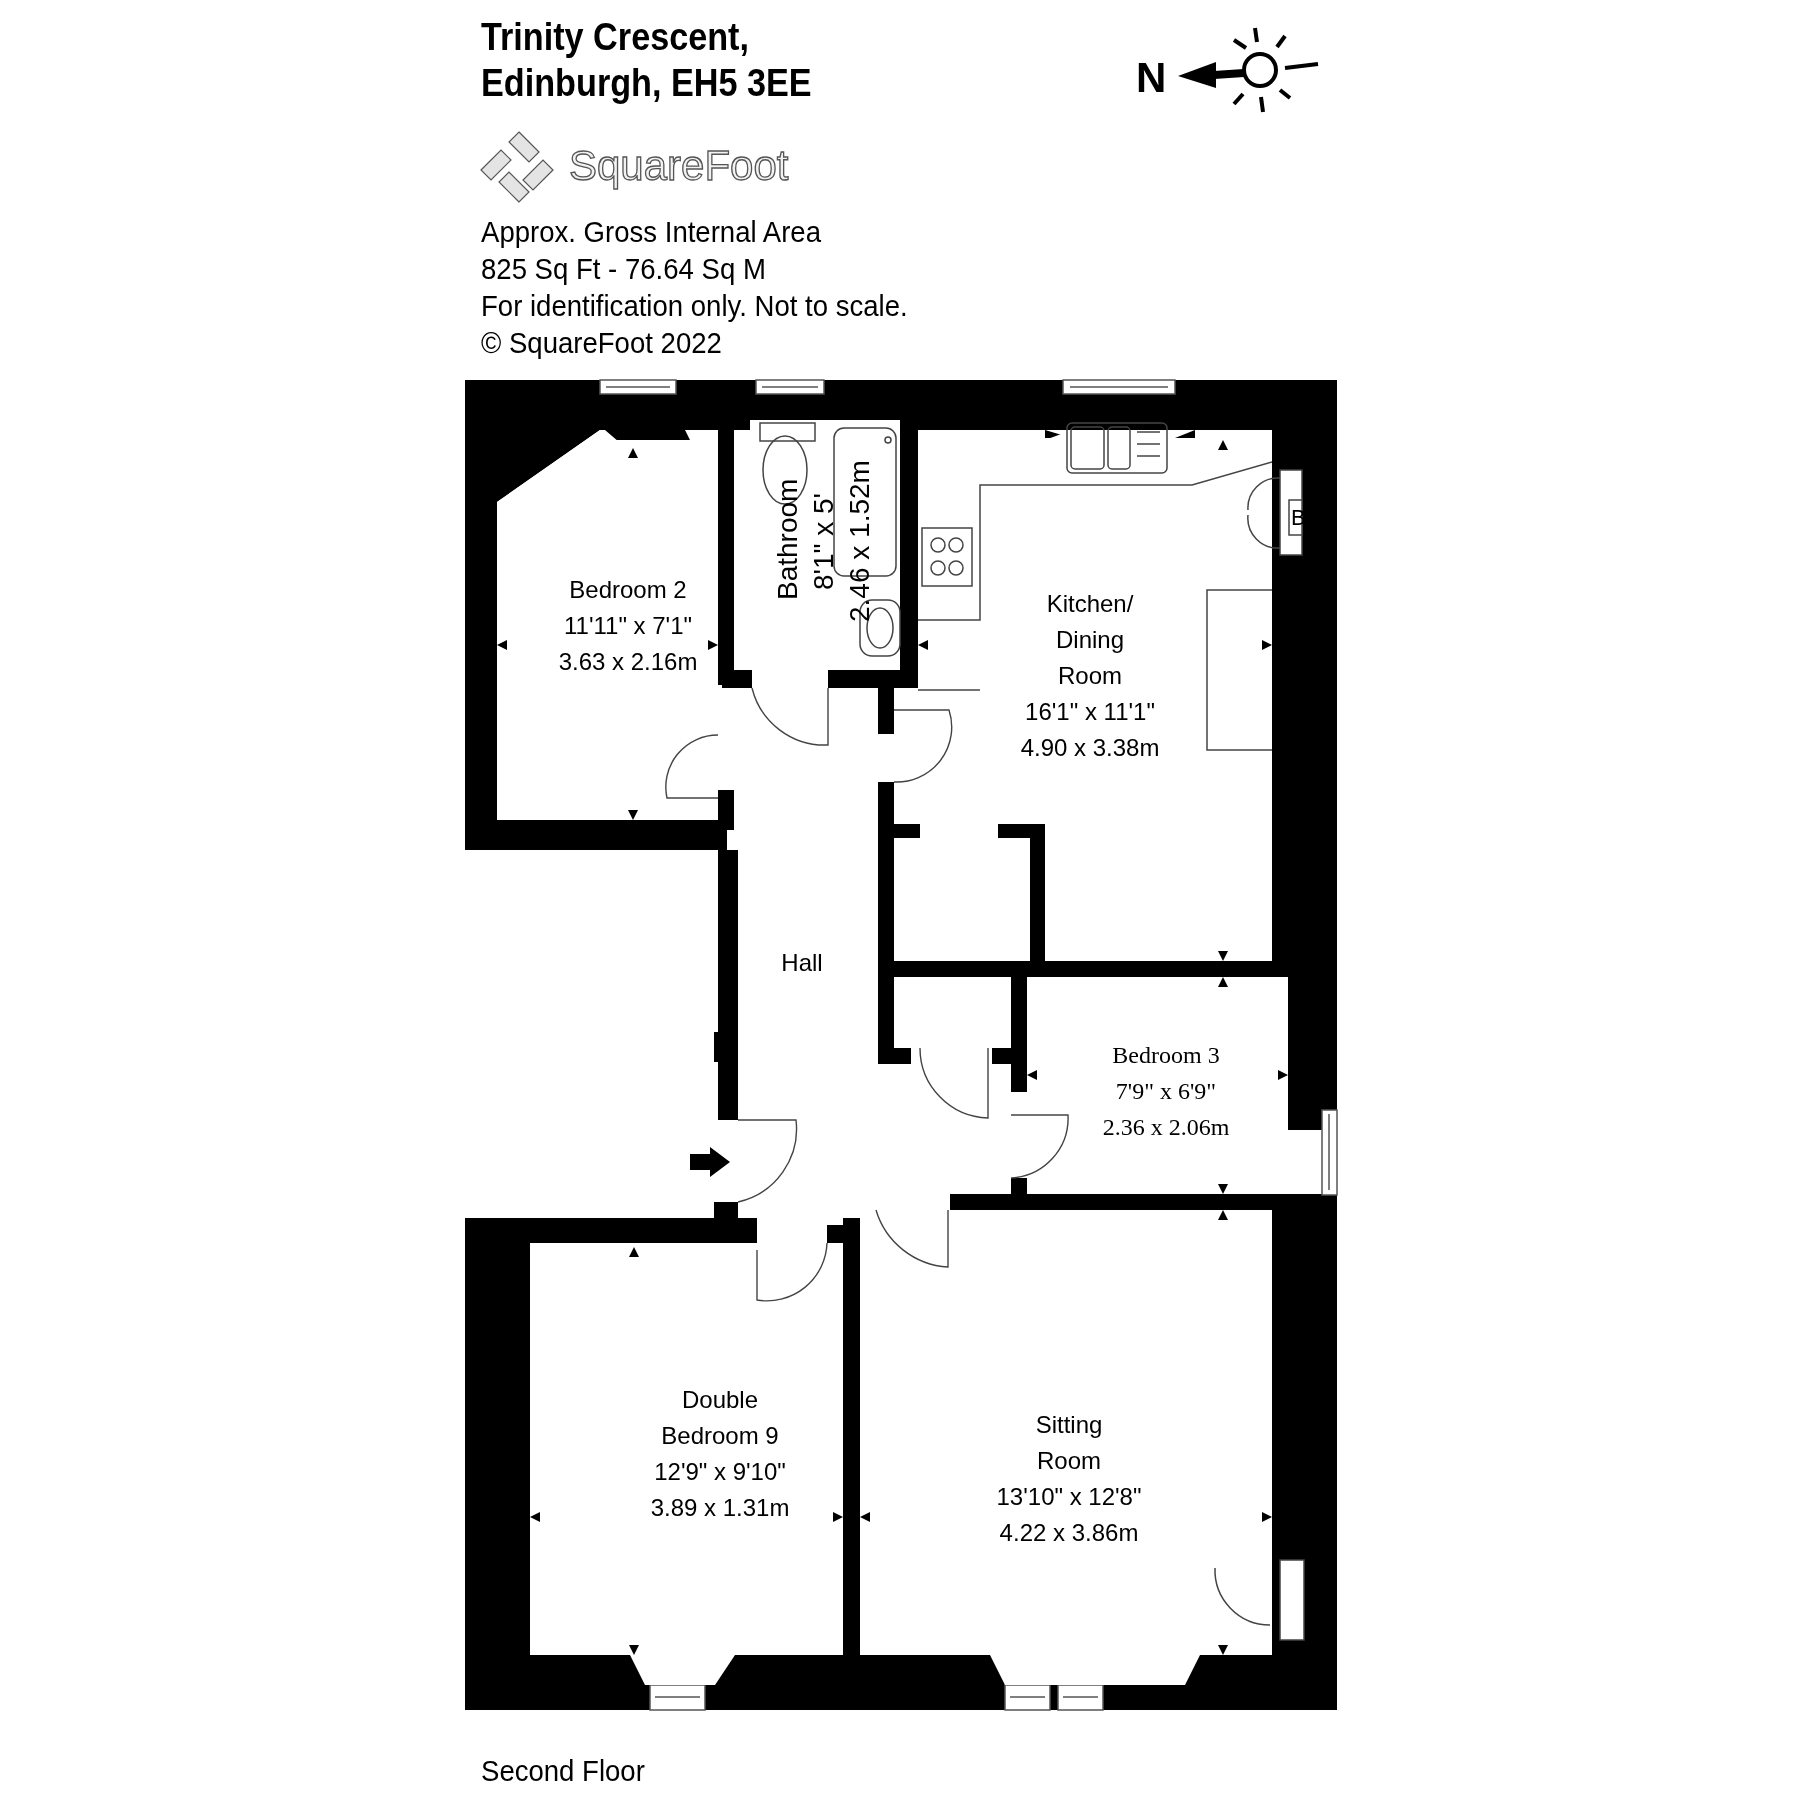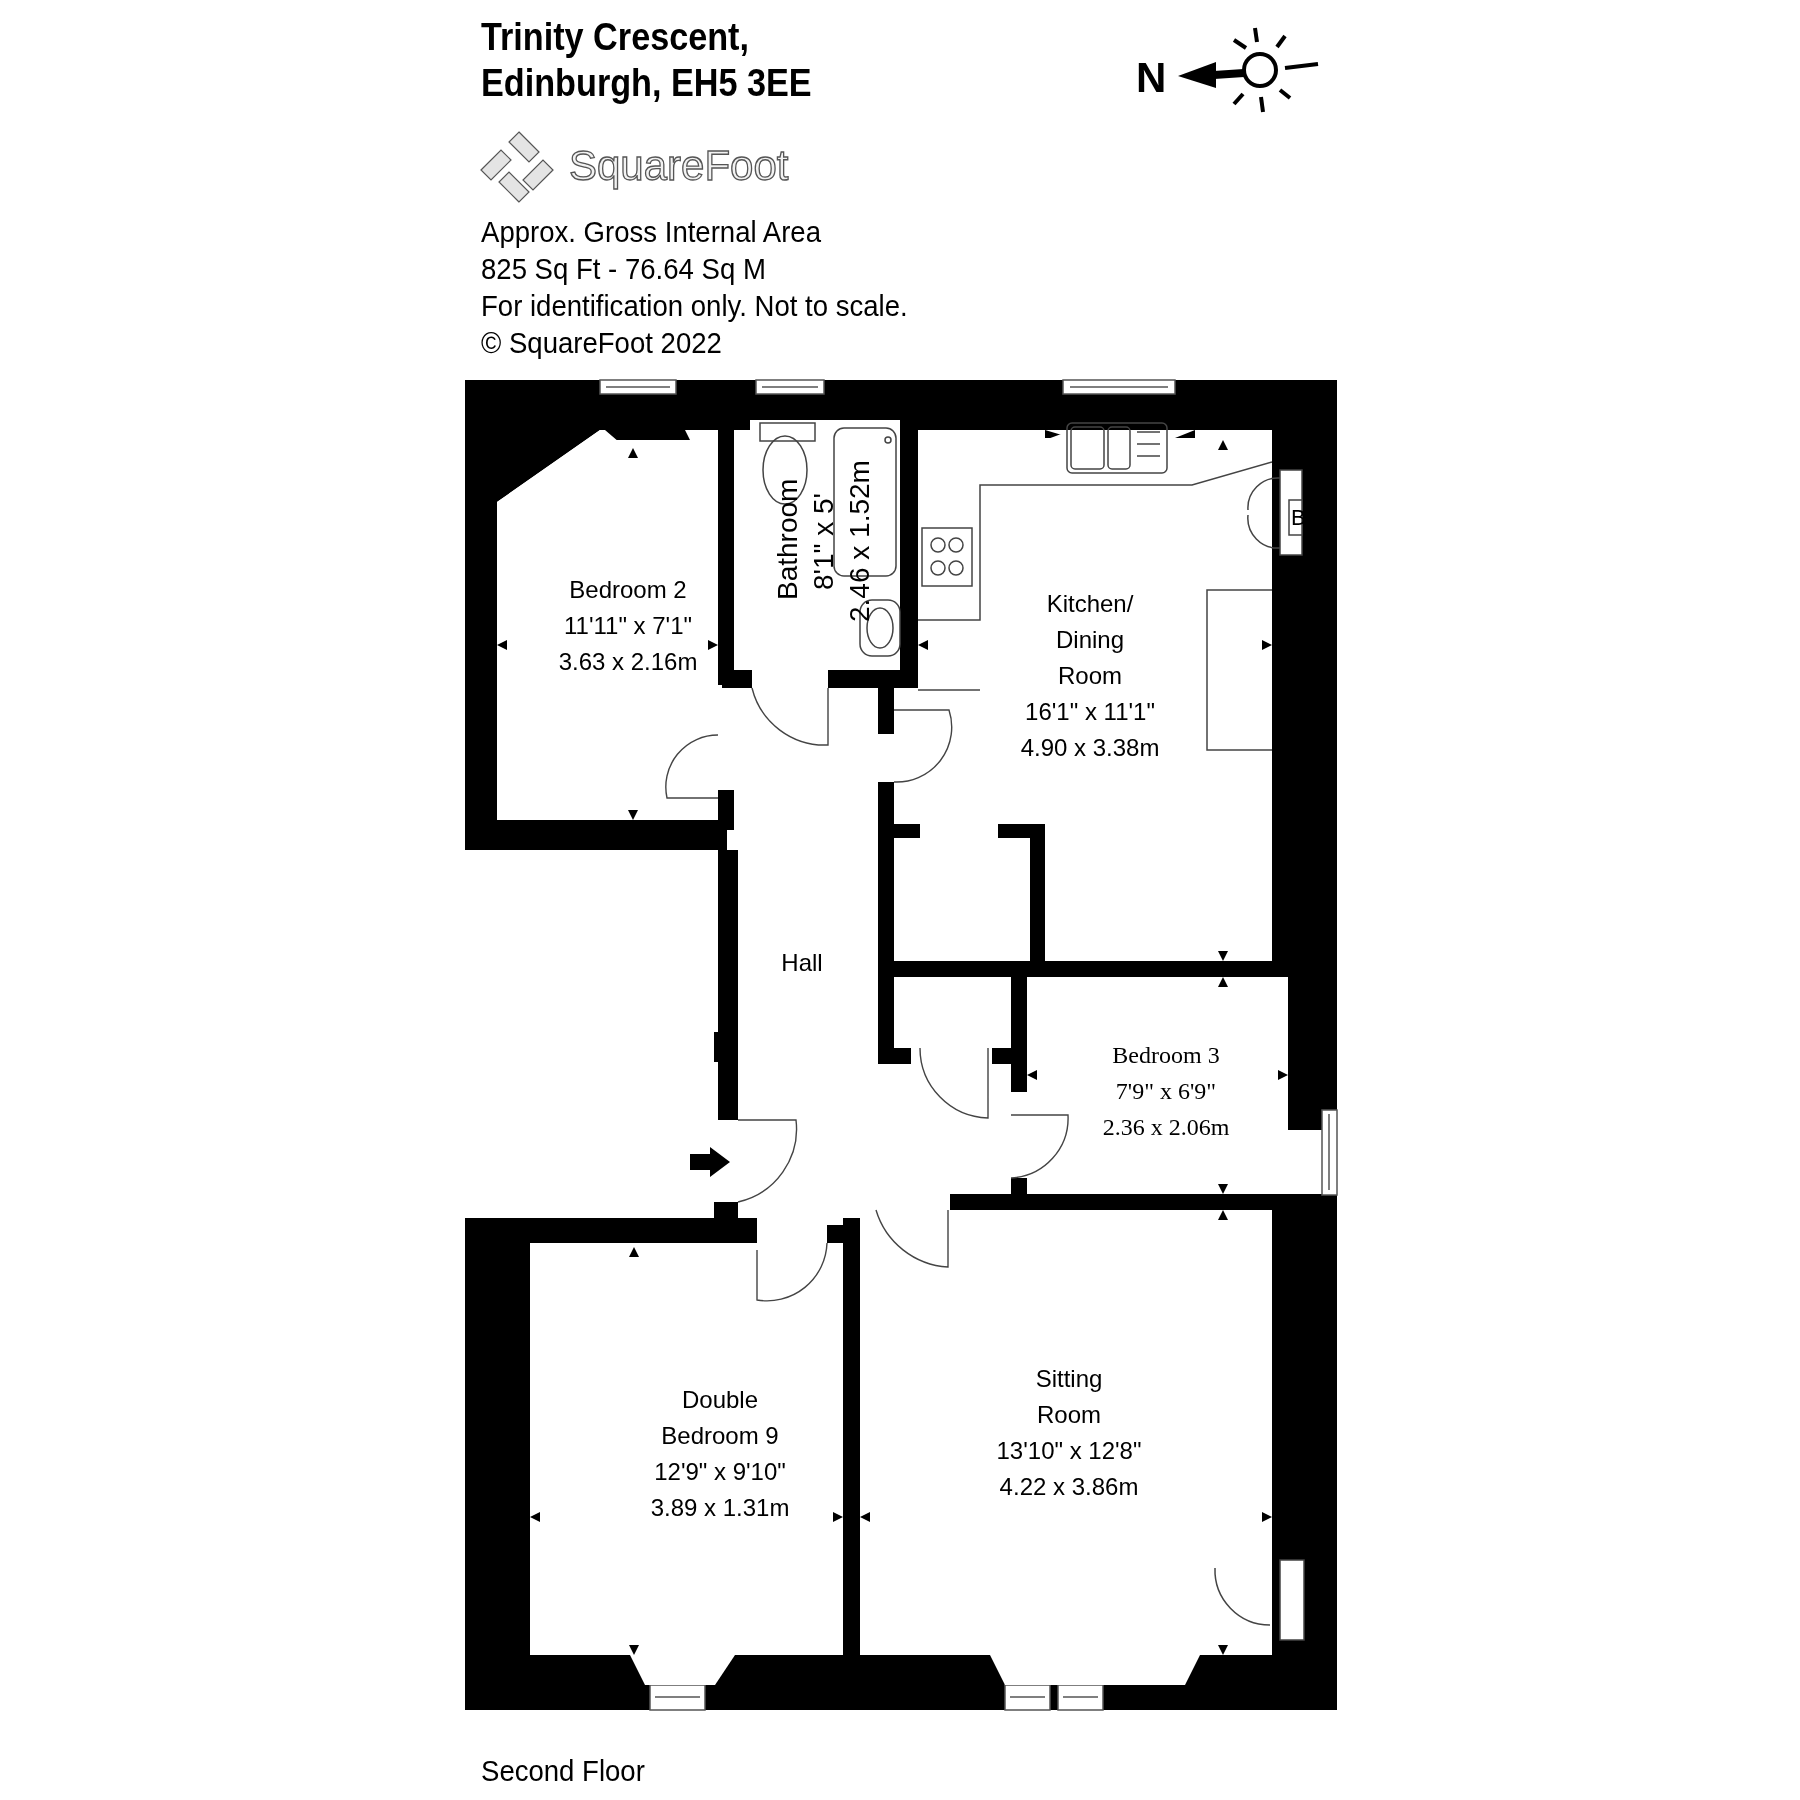"Sitting" div.room-label { top: 1361px -> 1407px }
